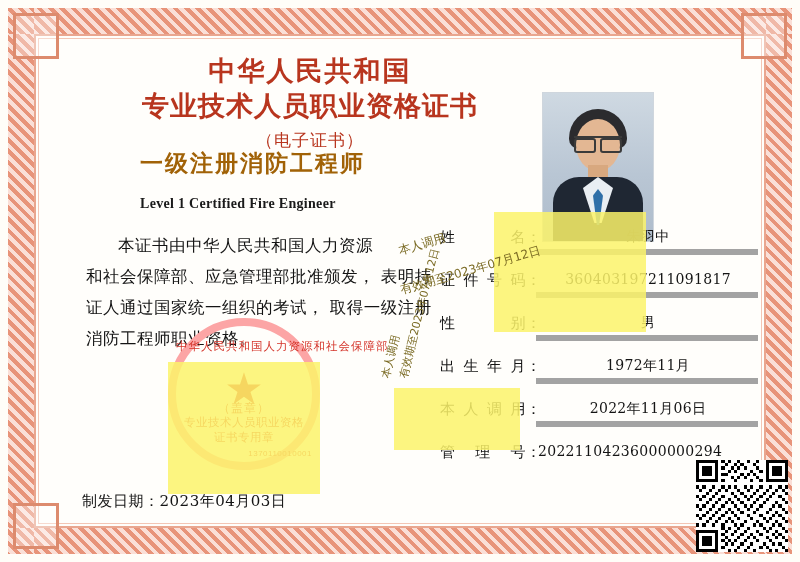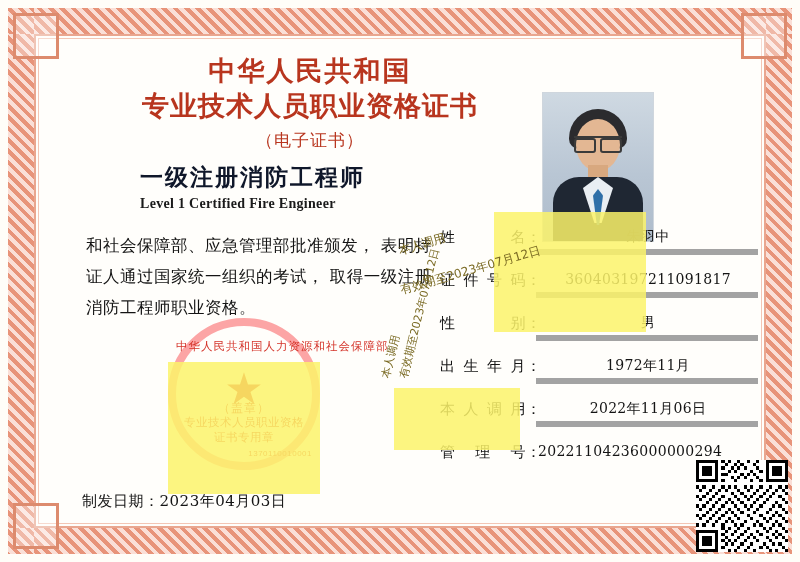"一级注册消防工程师" .cert-name-cn { color: #0f172a -> #a16207; top: 122px -> 108px }
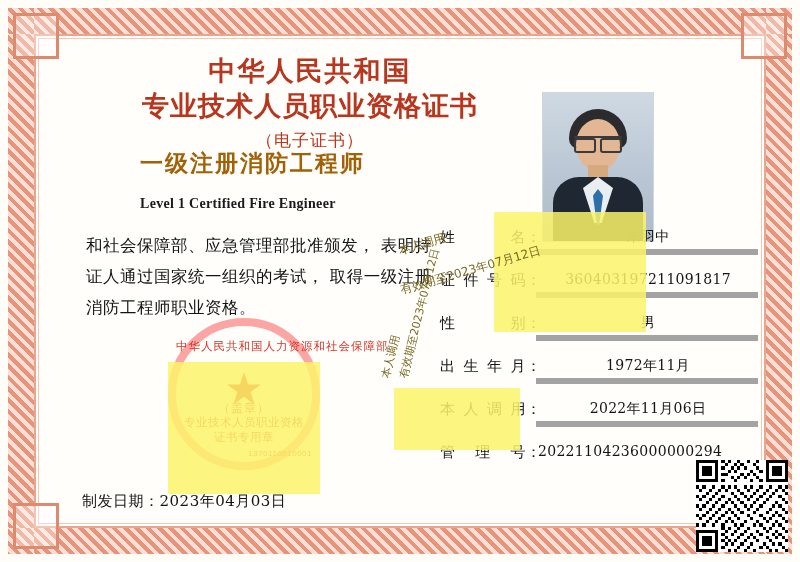"本证书由中华人民共和国人力资源" span.indent { html: none -> <span>本证书由中华人民共和国人力资源</span> }
